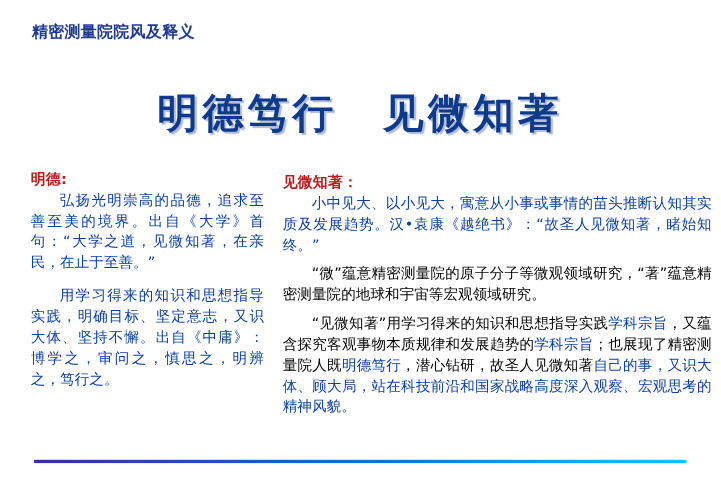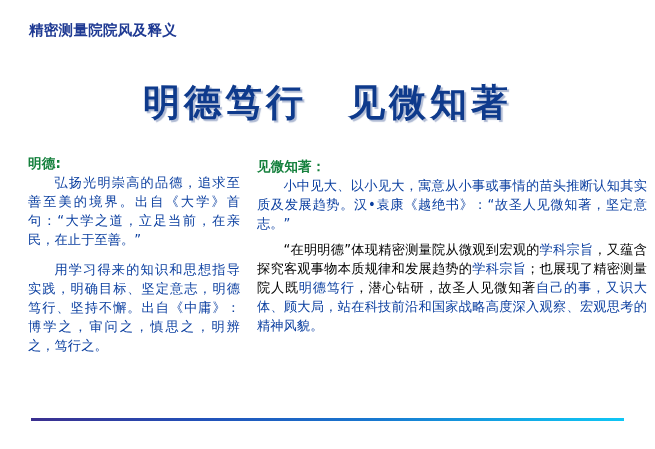"明德:" .sec-heading { color: #15803d -> #b91c1c }
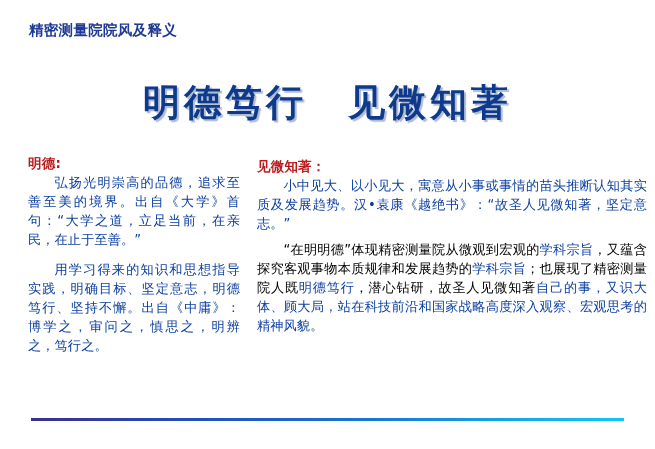"弘扬光明崇高的品德，追求至善至美的境界。出自《大学》首句：“大学之道，立足当前，" p.body-text { text: 立足当前 -> 见微知著 }
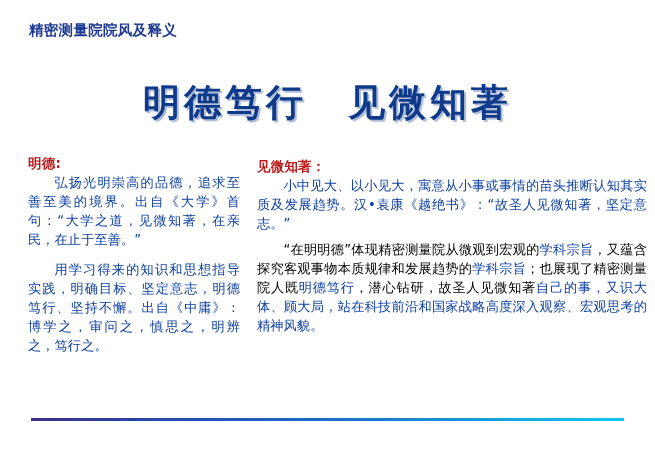"小中见大、以小见大，寓意从小事或事情的苗头推断认知其实质及发展趋势。汉•袁康《越" p.body-text { text: 坚定意志 -> 睹始知终 }
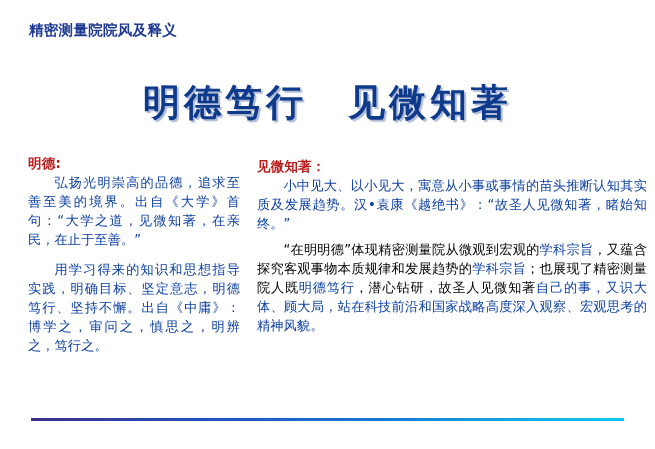"“微”蕴意精密测量院的原子分子等微观领域研究，“著”蕴意精密测量院的地球和宇宙等" p.body-text { html: none -> <p>“微”蕴意精密测量院的原子分子等微观领域研究，“著”蕴意精密测量院的地球和宇宙等宏观领域研究。</p> }
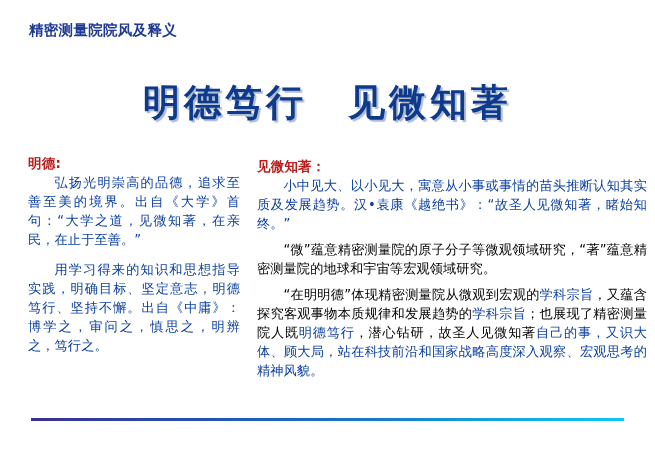"用学习得来的知识和思想指导实践，明确目标、坚定意志，明德笃行、坚持不懈。出自《中" p.body-text { text: 明德笃行 -> 又识大体 }
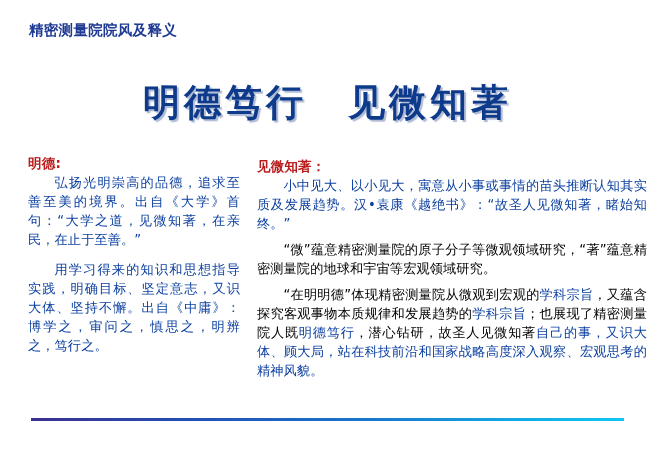"“在明明德”体现精密测量院从微观到宏观的" span { text: 在明明德”体现精密测量院从微观到宏观的 -> 见微知著”用学习得来的知识和思想指导实践 }
